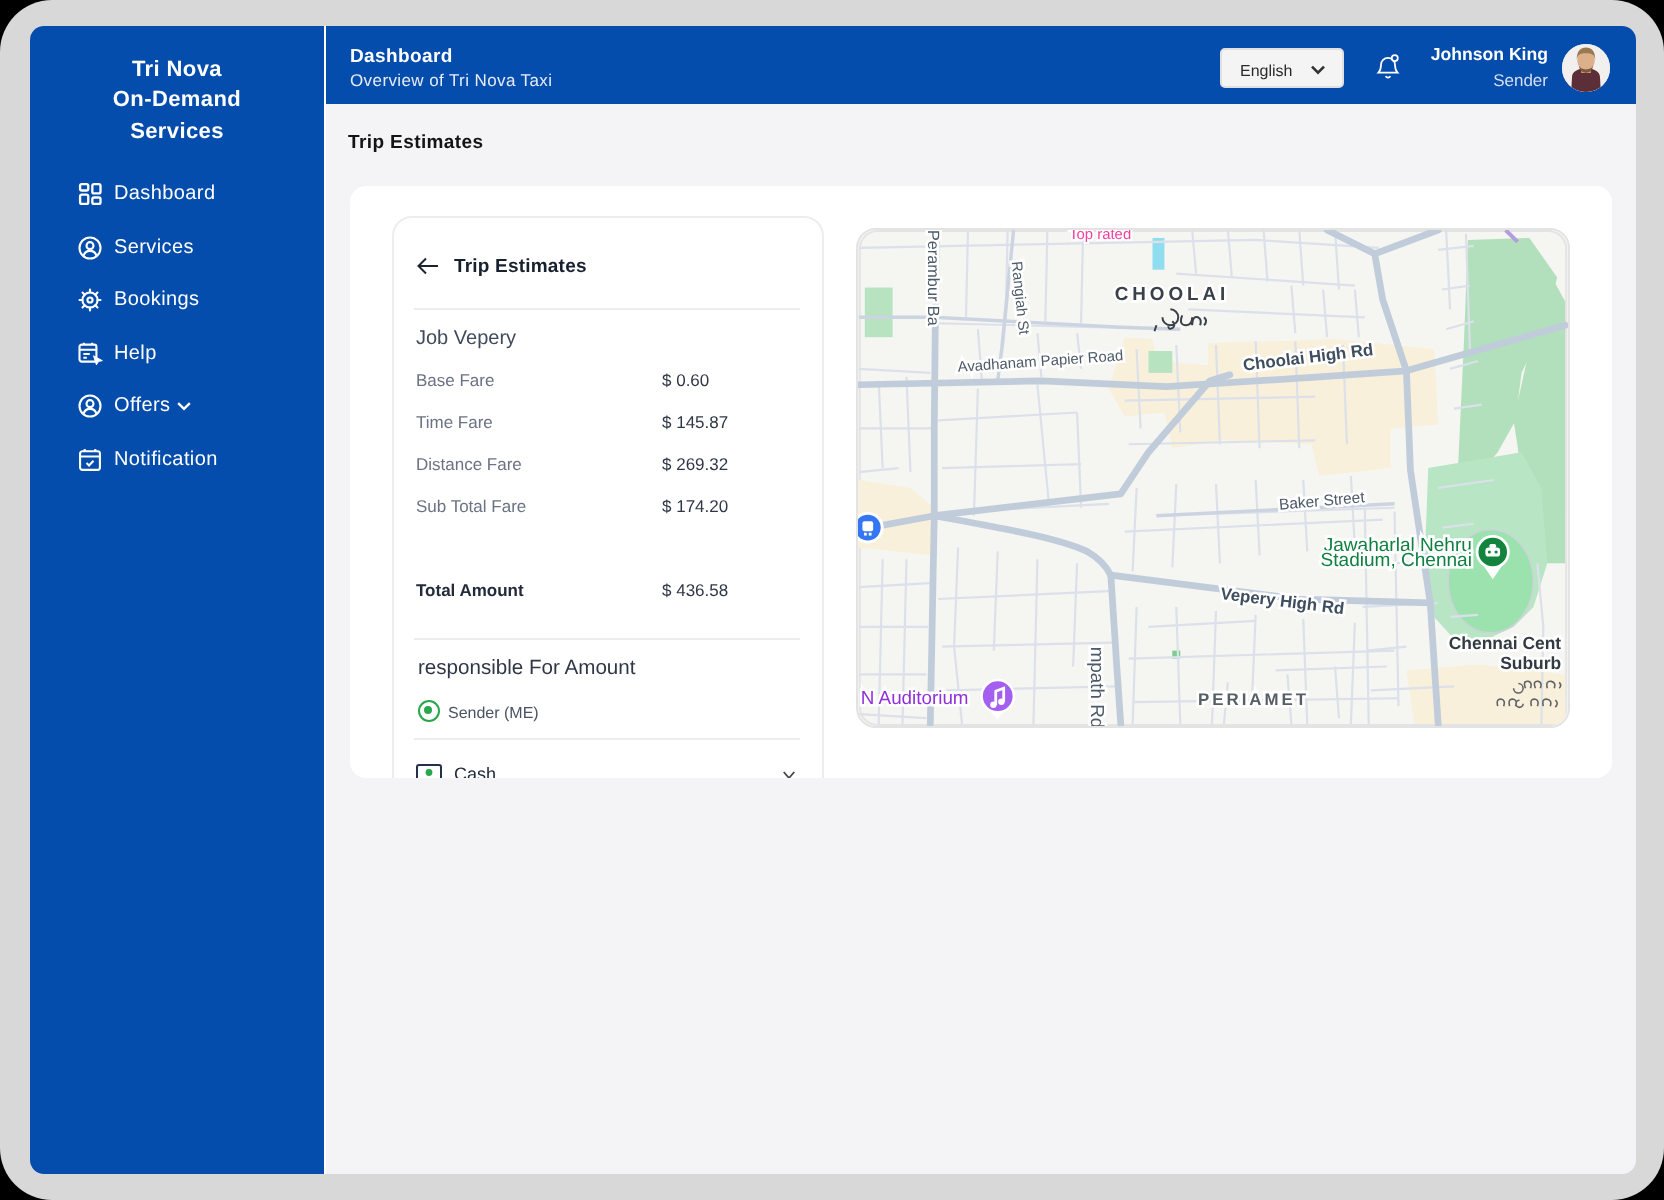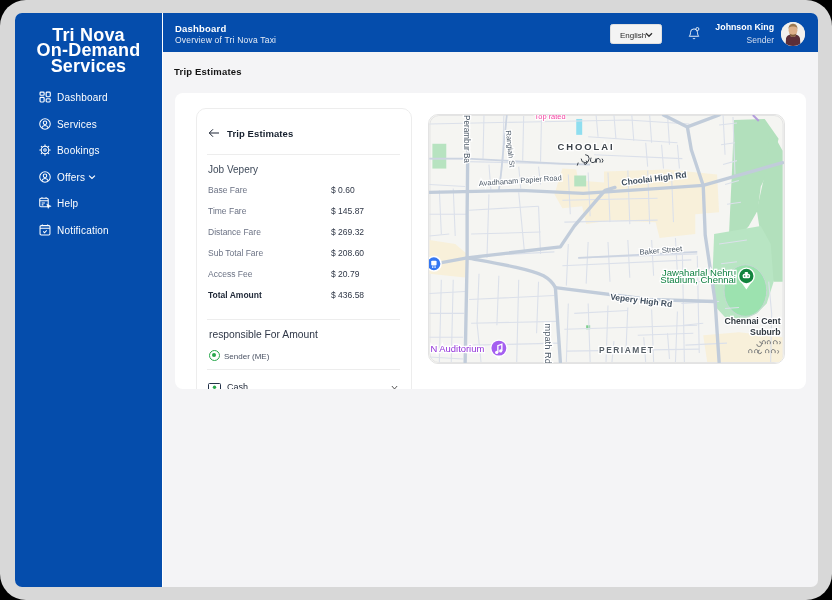"Tri Nova" .sb-title { font-size: 18px -> 11px }
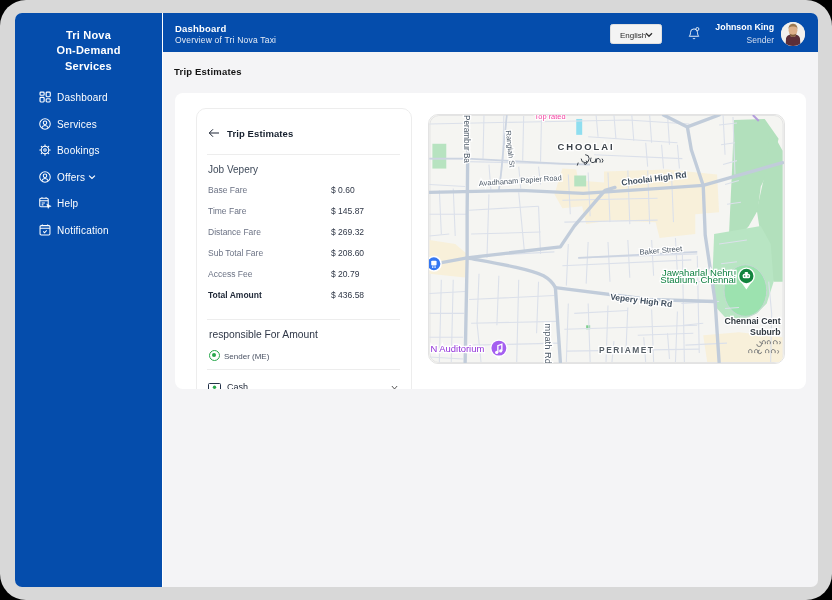"English" .lang { width: 52px -> 62px }
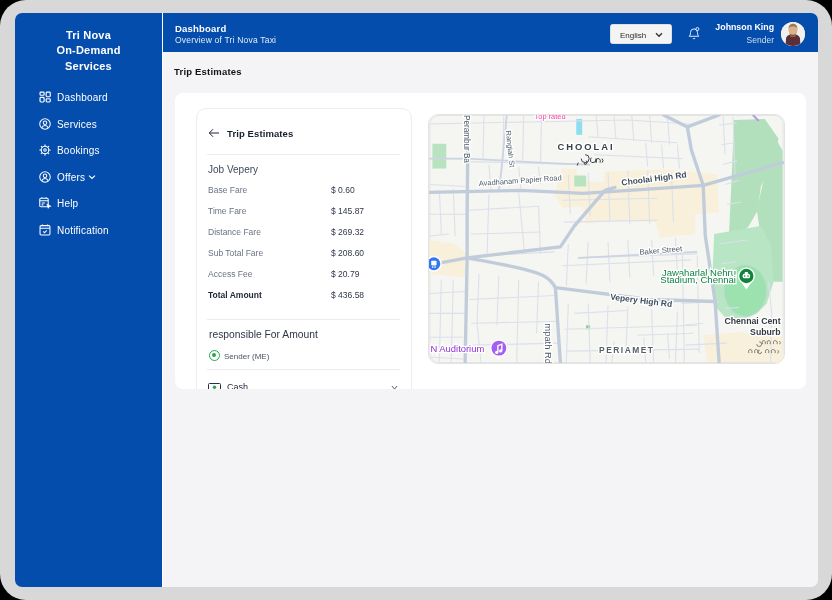"Offers" div.mi { order: before "Help" -> after "Help" }
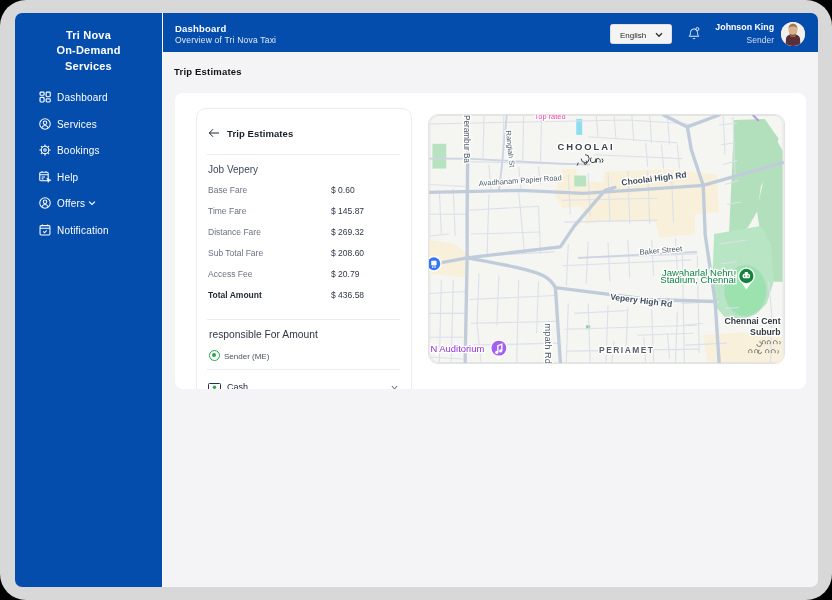"$ 208.60" span.v { text: 208.60 -> 174.20 }
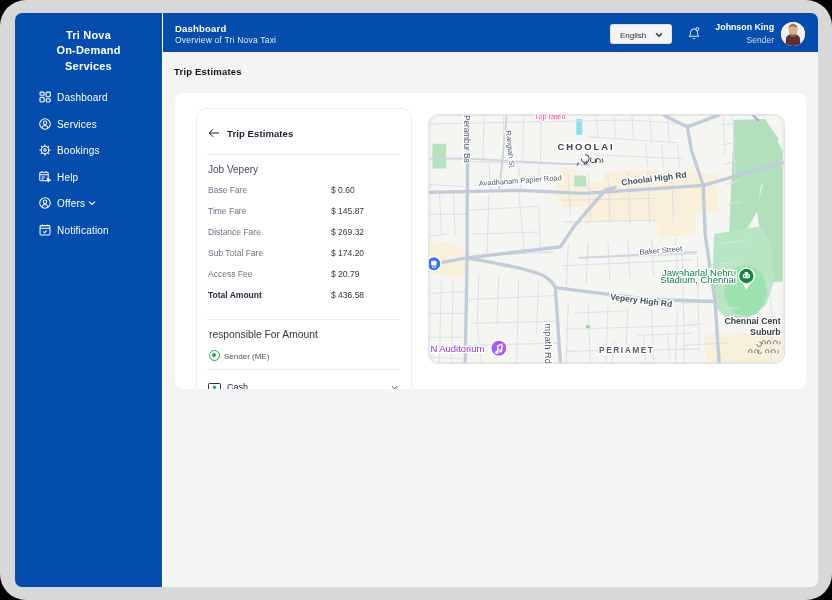"Access Fee" div.row { html: <div> <span>Access Fee</span> <span>$ 20.79</span> </div> -> none }
